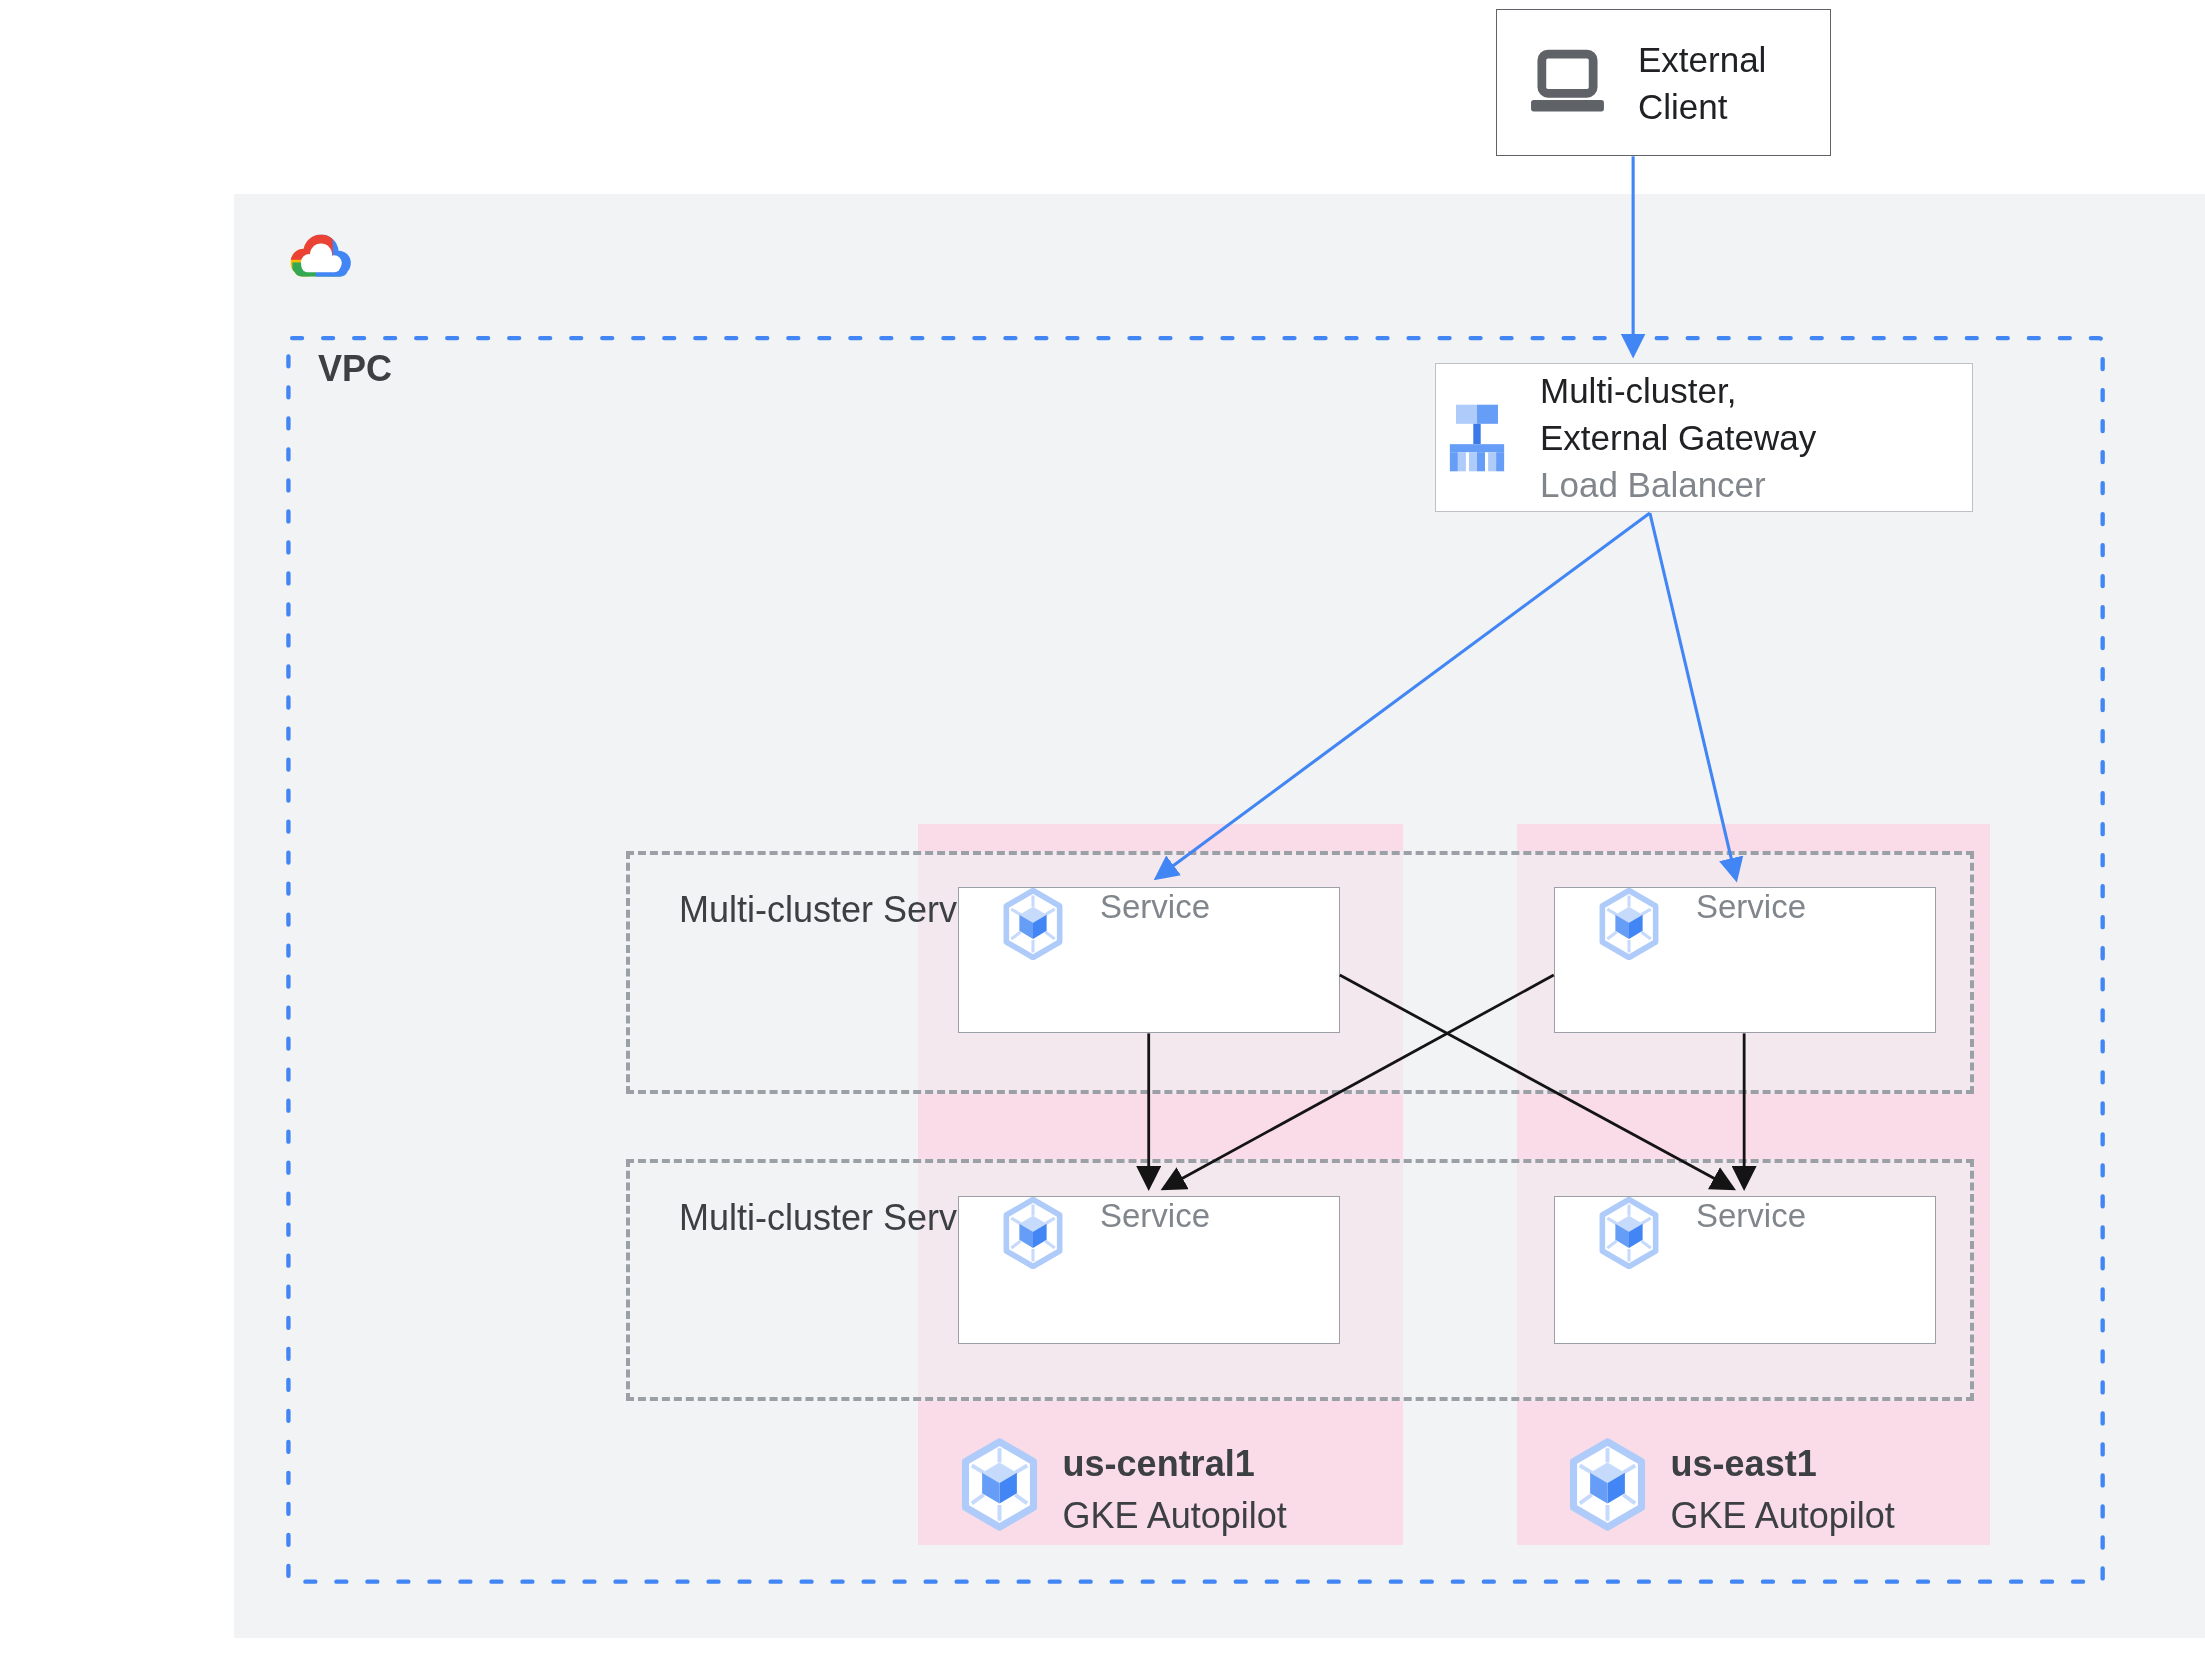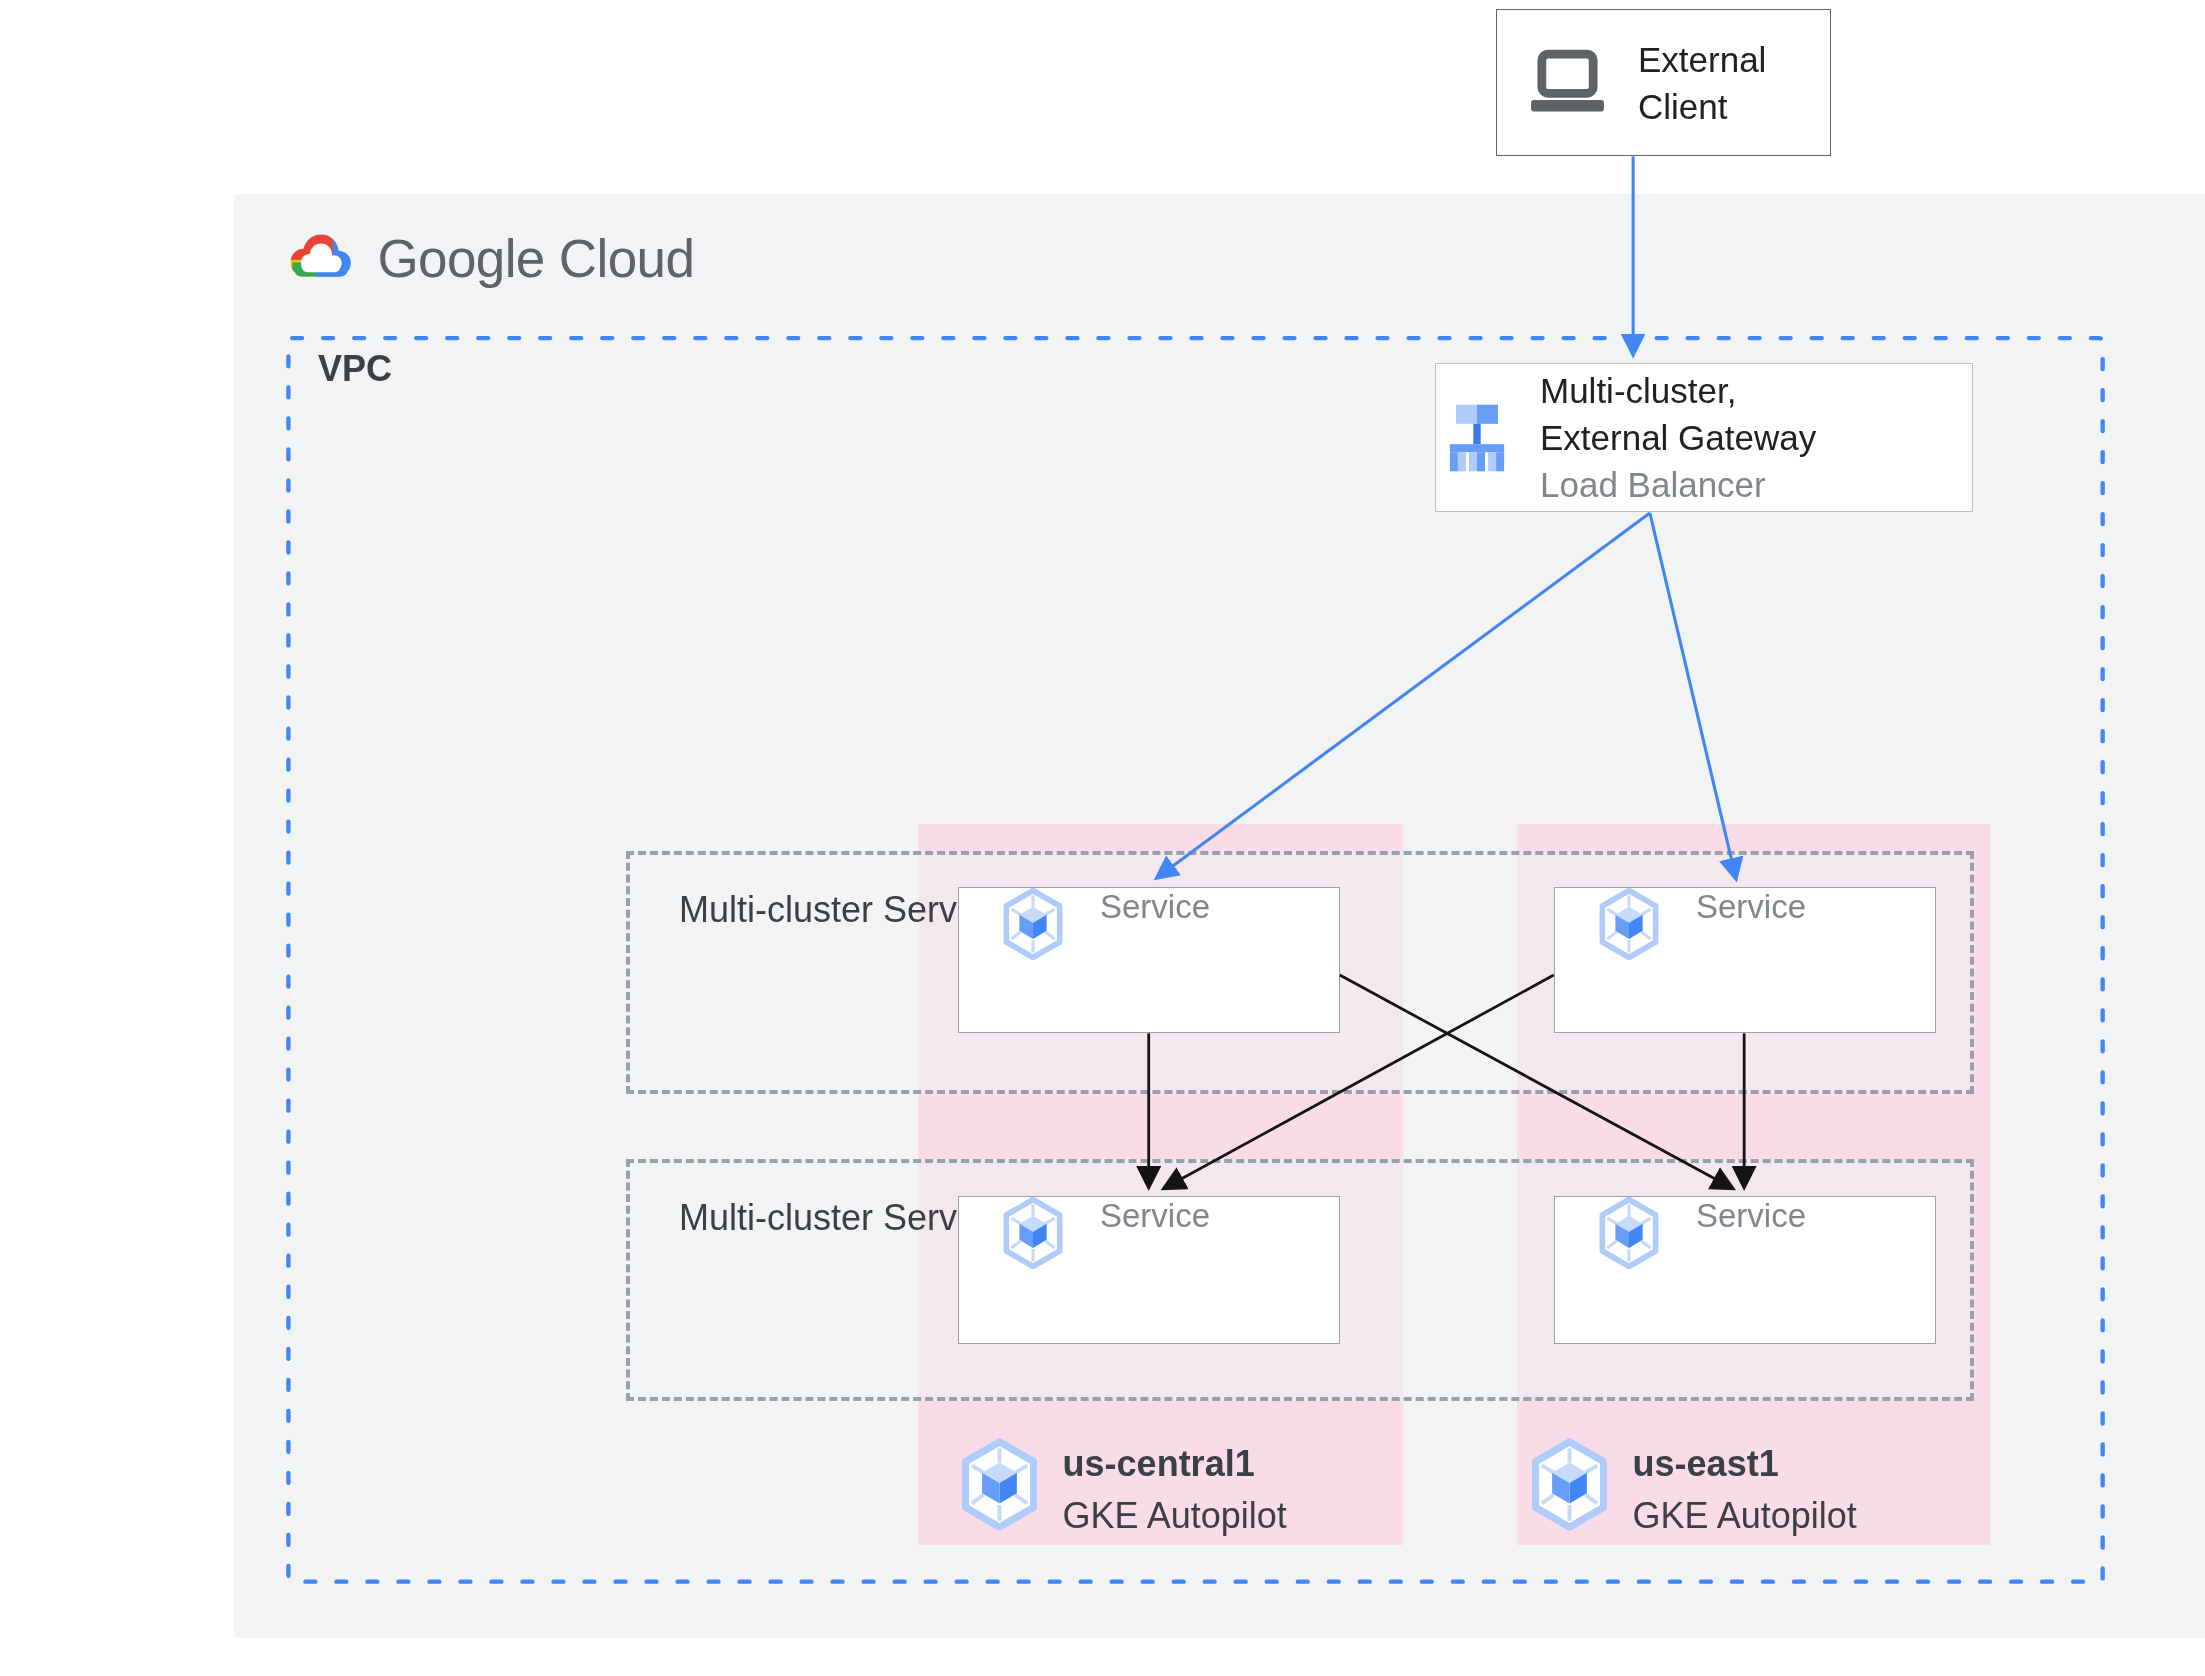"Google Cloud" span.logo-text { html: <span>Google Cloud</span> -> none }
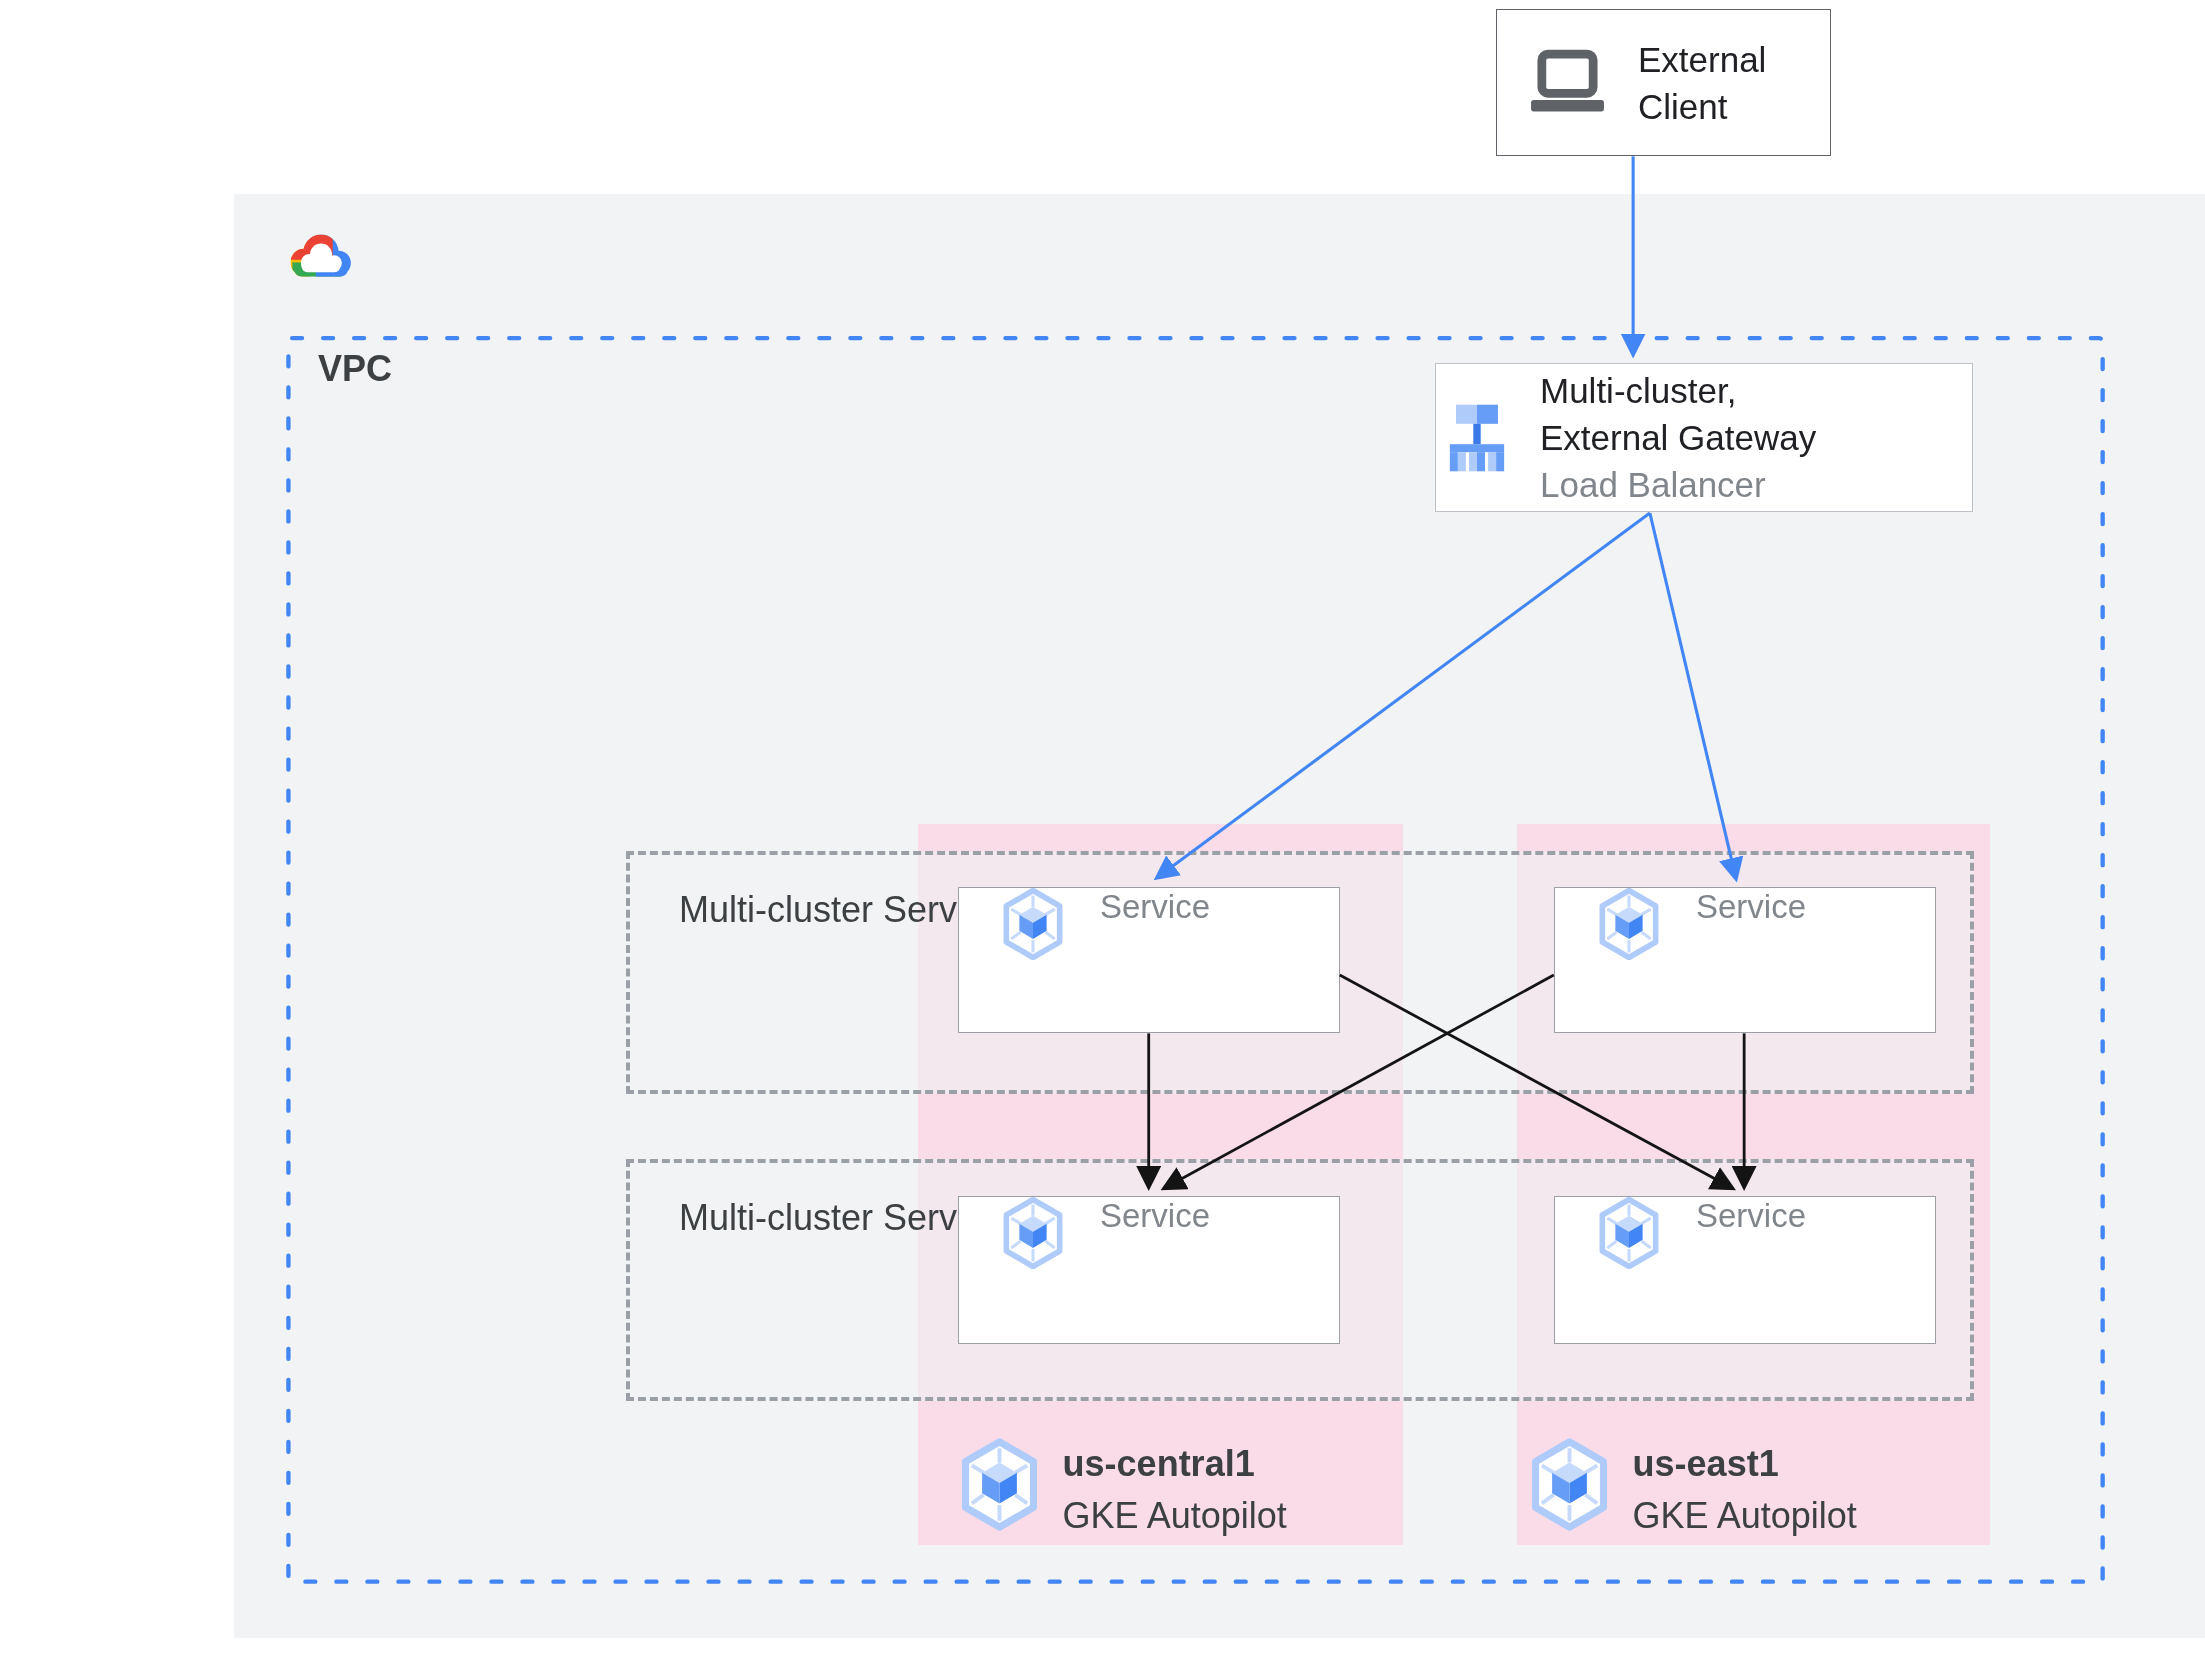"us-east1" .cluster-label.k2 { left: 1530px -> 1568px }
